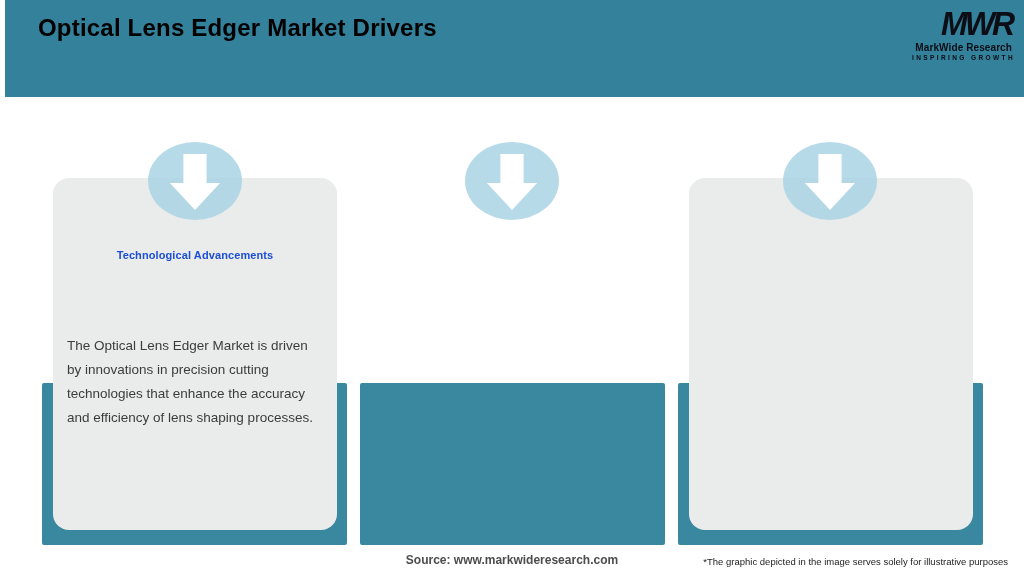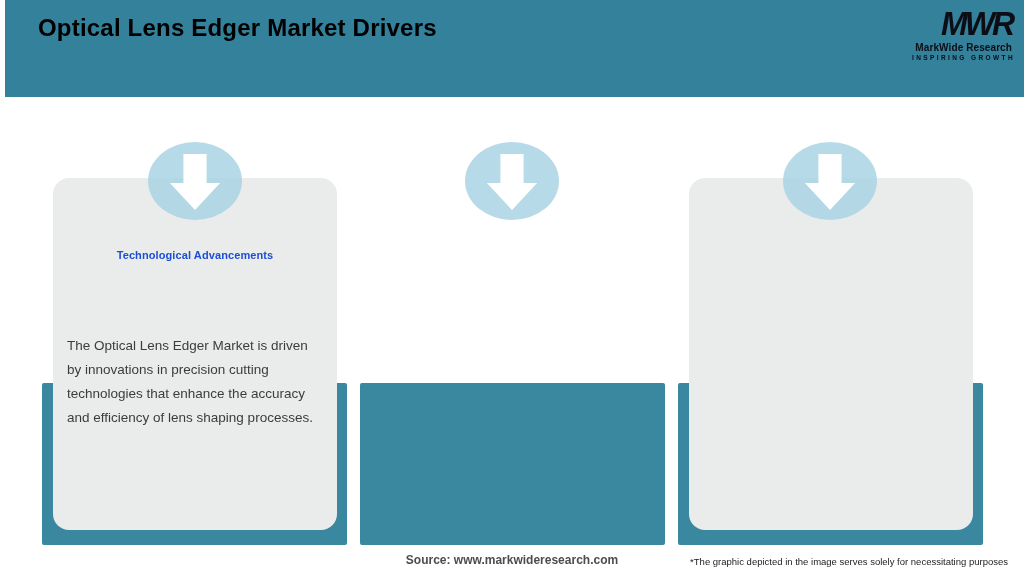"*The graphic depicted in the" div.disclaimer-text { text: necessitating -> illustrative }
